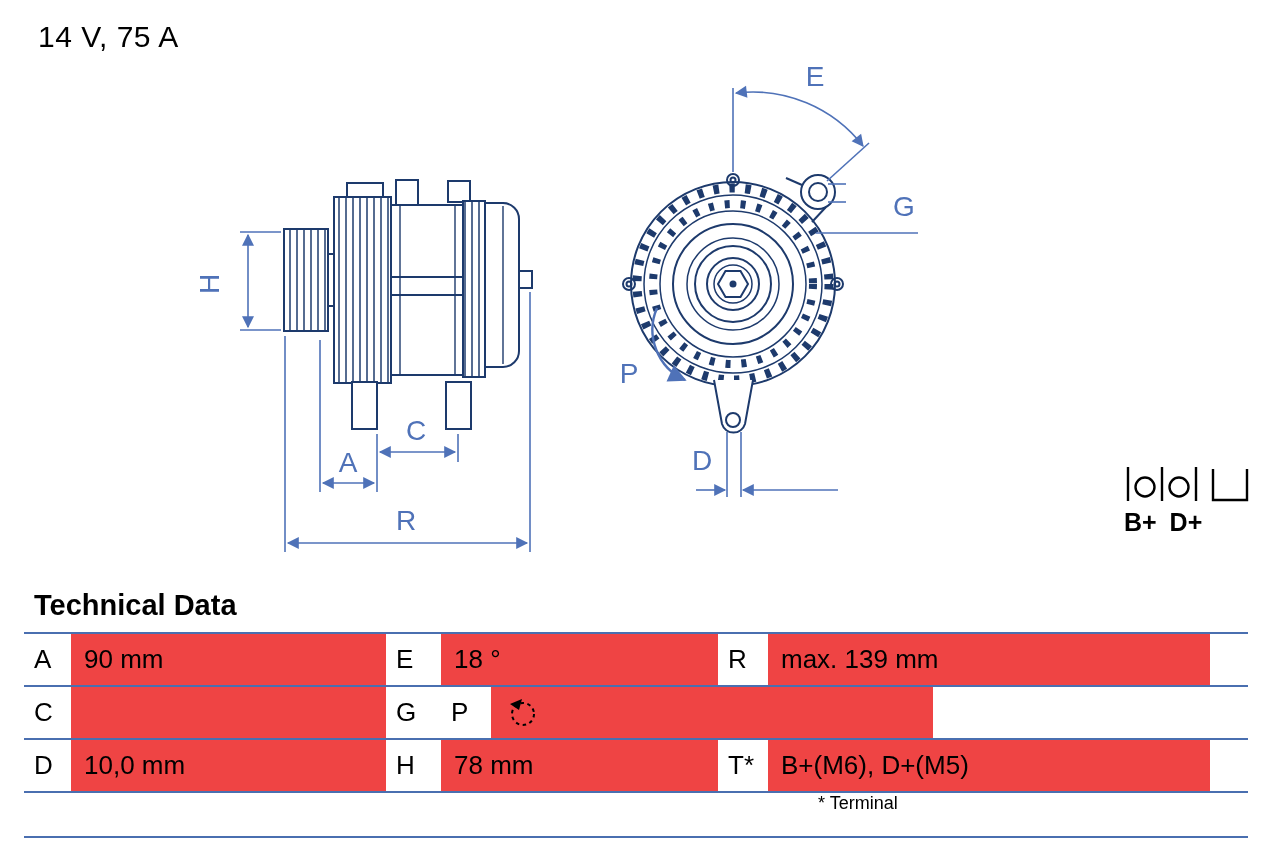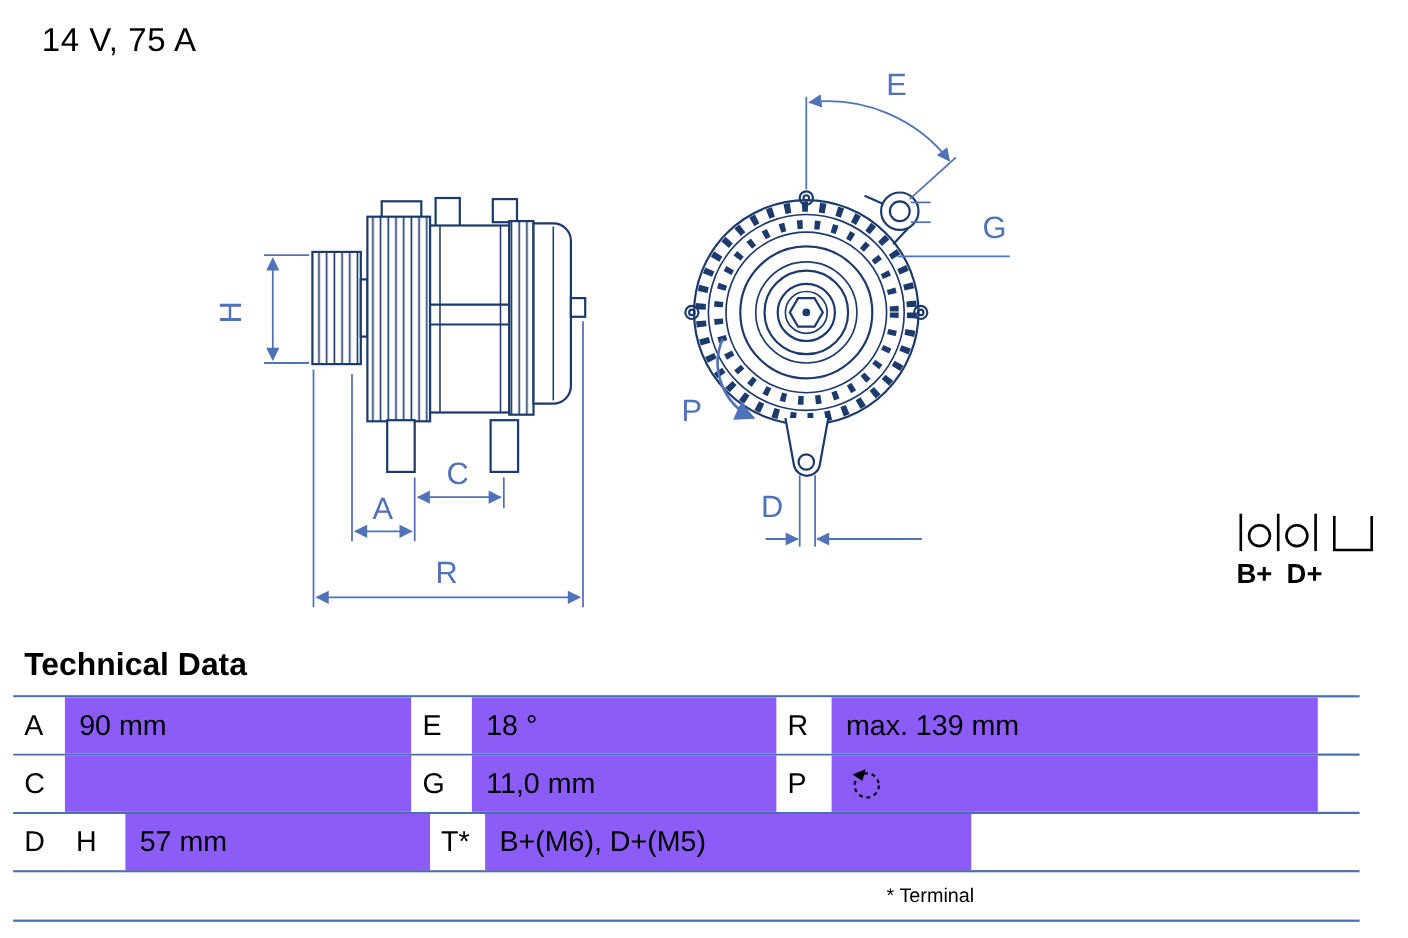"Technical Data" .tech { left: 12px -> 24px }
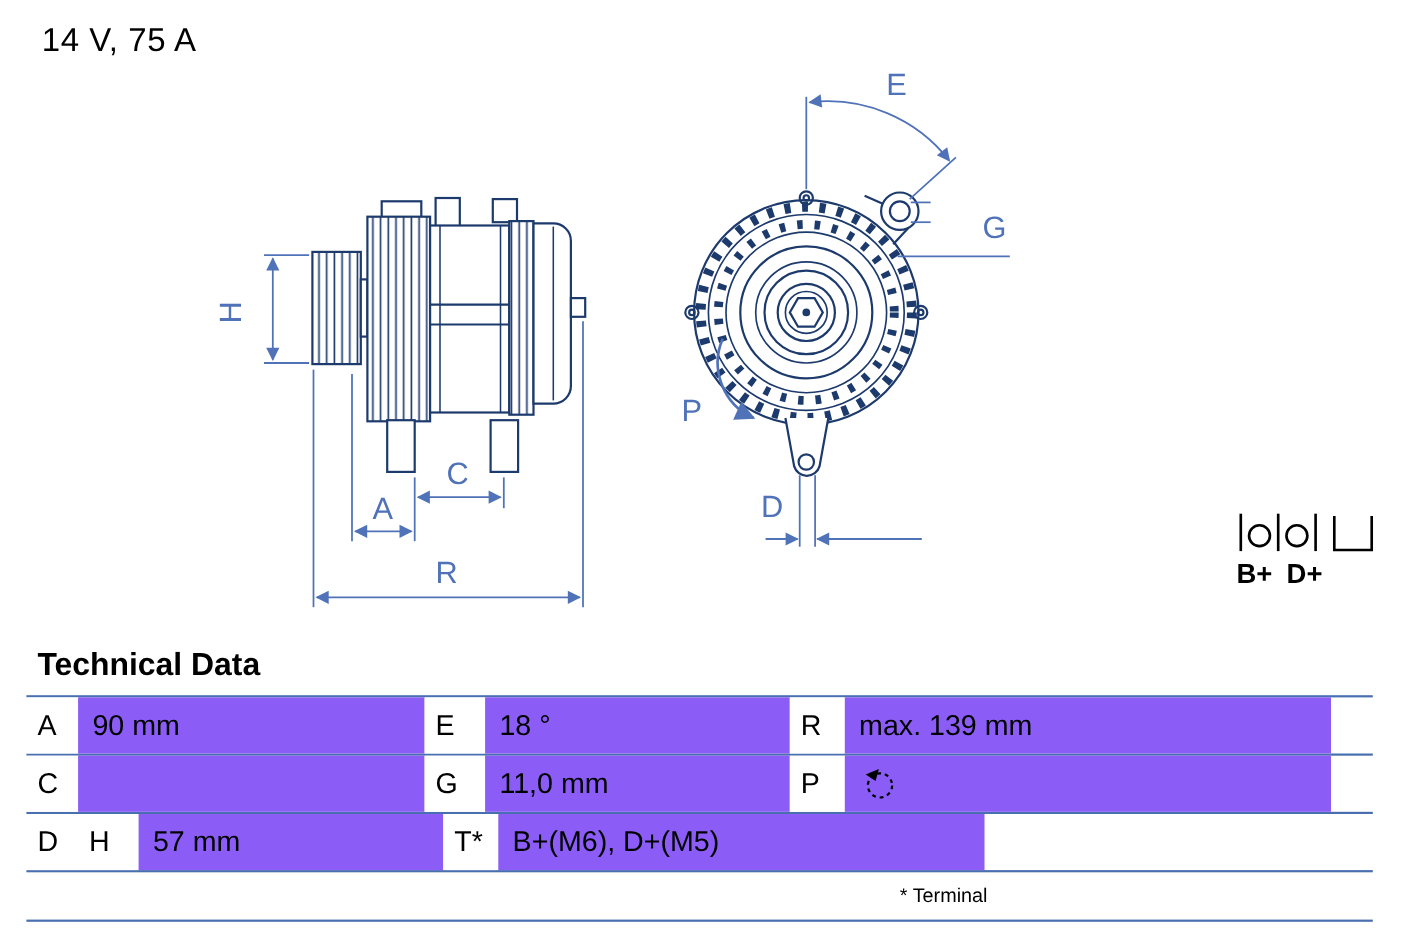"90 mm" .v { background: #8b5cf6 -> #ef4444 }
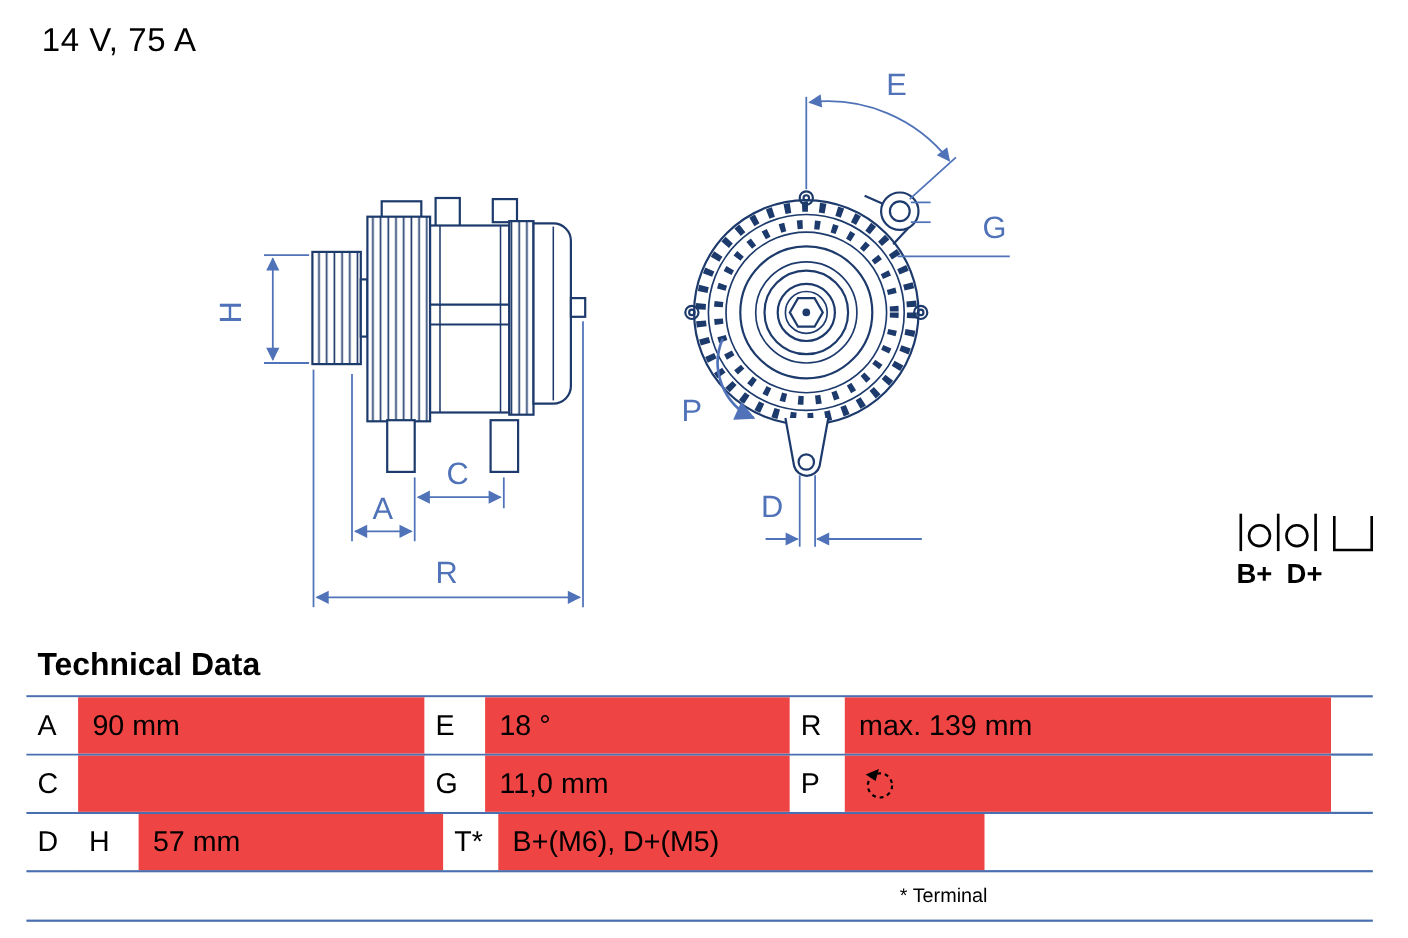"11,0 mm" div.cell { html: <div>11,0 mm</div> -> none }
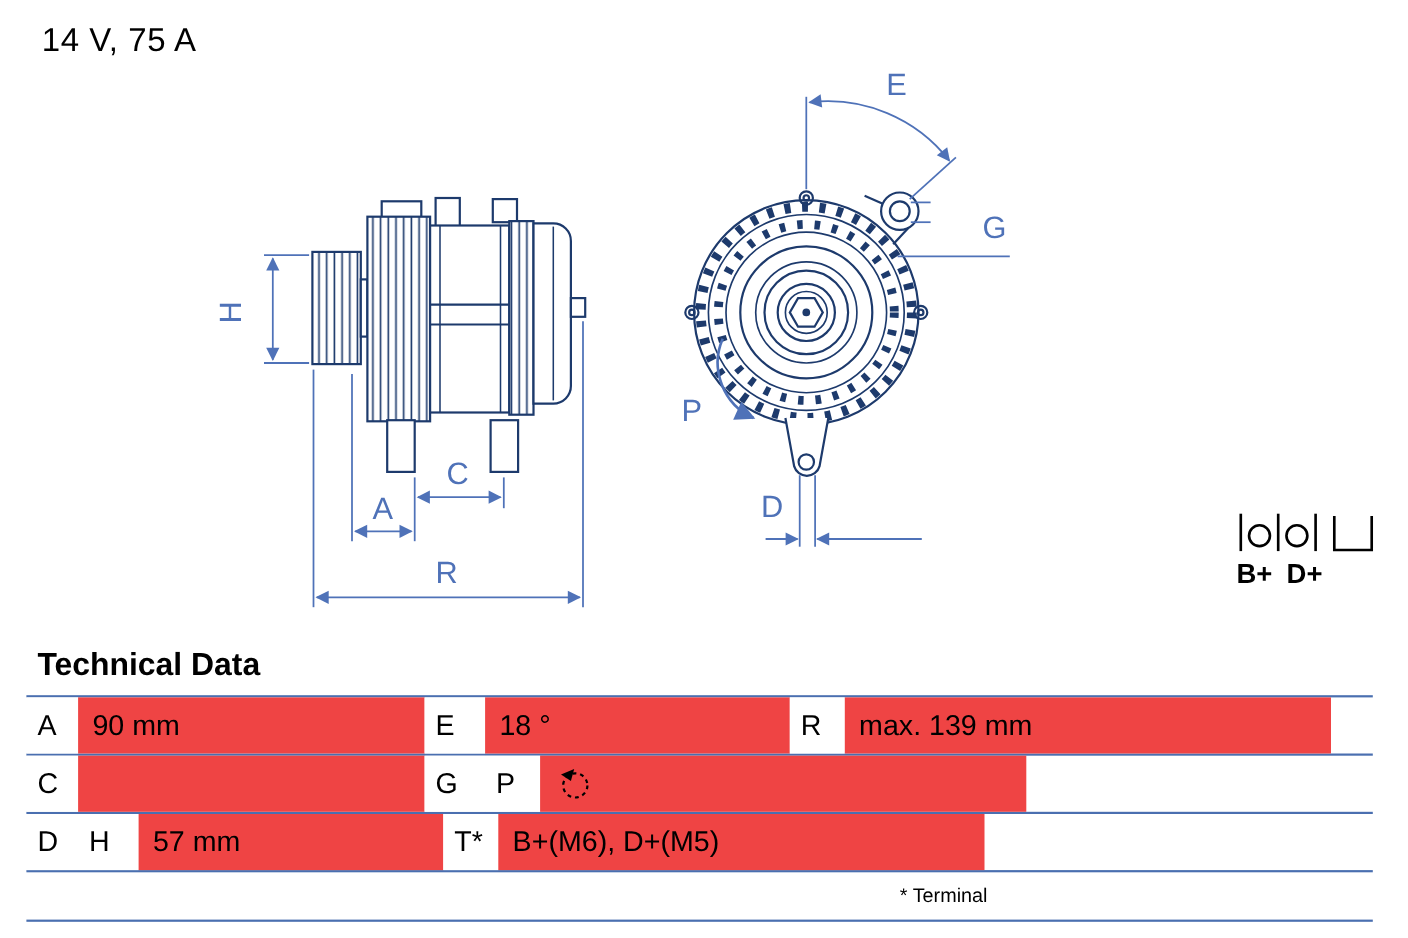"10,0 mm" div.cell { html: none -> <div>10,0 mm</div> }
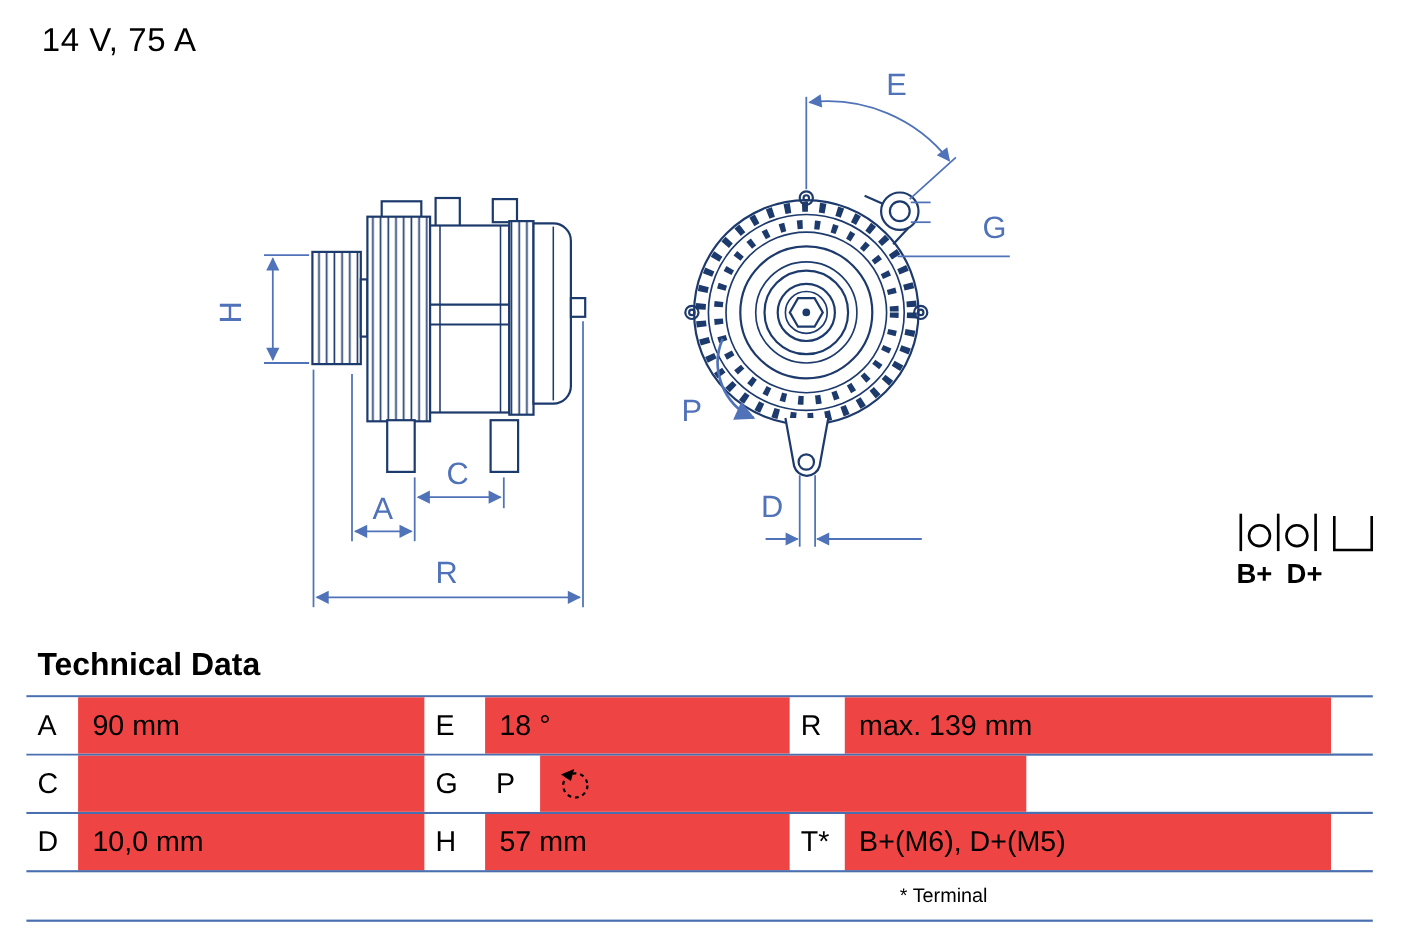"57 mm" div.cell { text: 57 -> 78 }
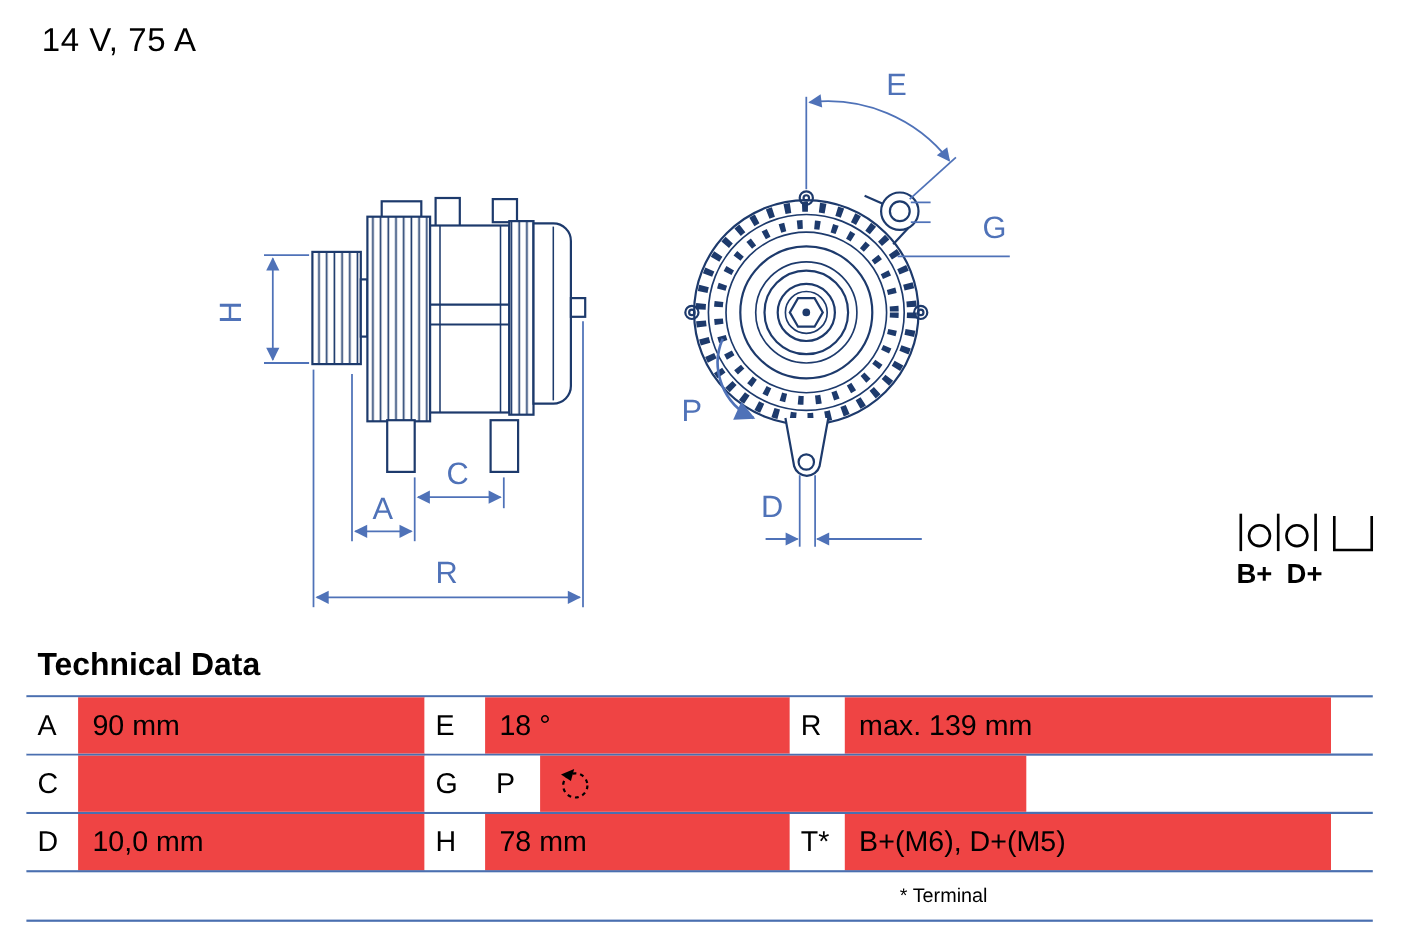"* Terminal" .foot-row { align-items: center -> none }
